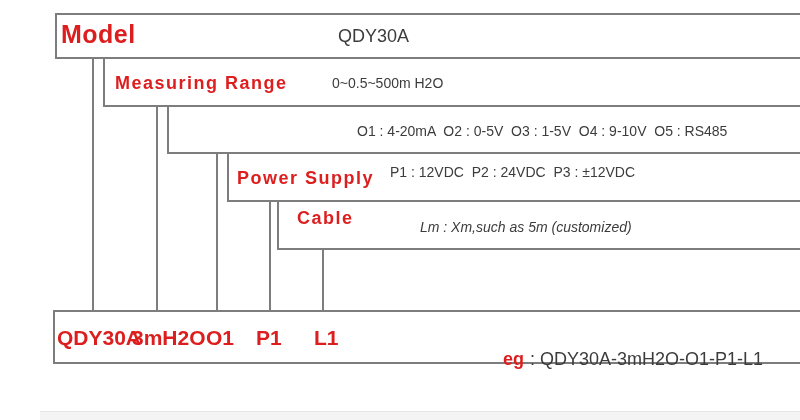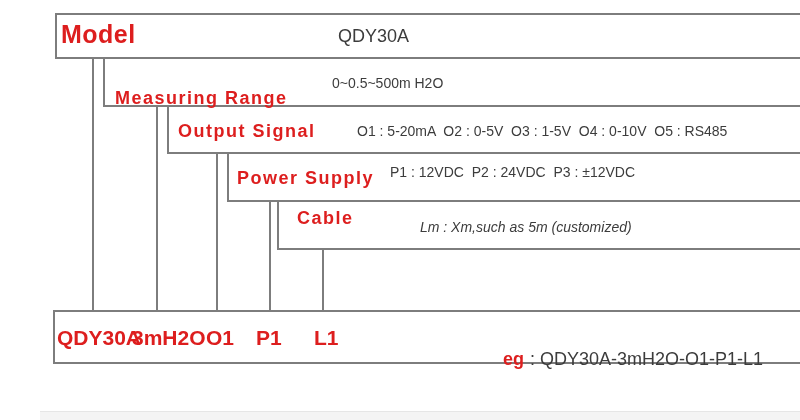"Measuring Range" span.lbl { top: 88px -> 73px }
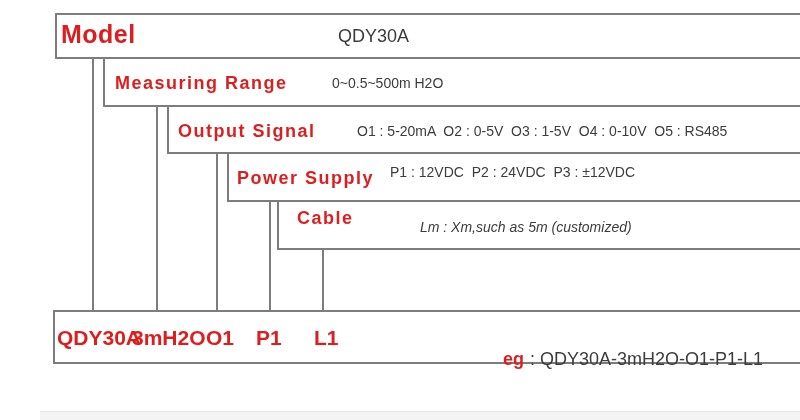"Output Signal" span.lbl { html: <span>Output Signal</span> -> none }
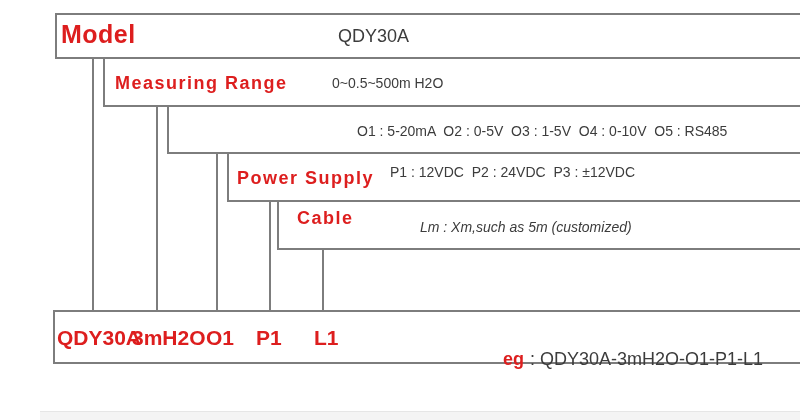"O1 : 5-20mA O2 :" span.val { text: 5-20mA  O2 : 0-5V  O3 : 1-5V  O4 : 0-10V -> 4-20mA  O2 : 0-5V  O3 : 1-5V  O4 : 9-10V }
